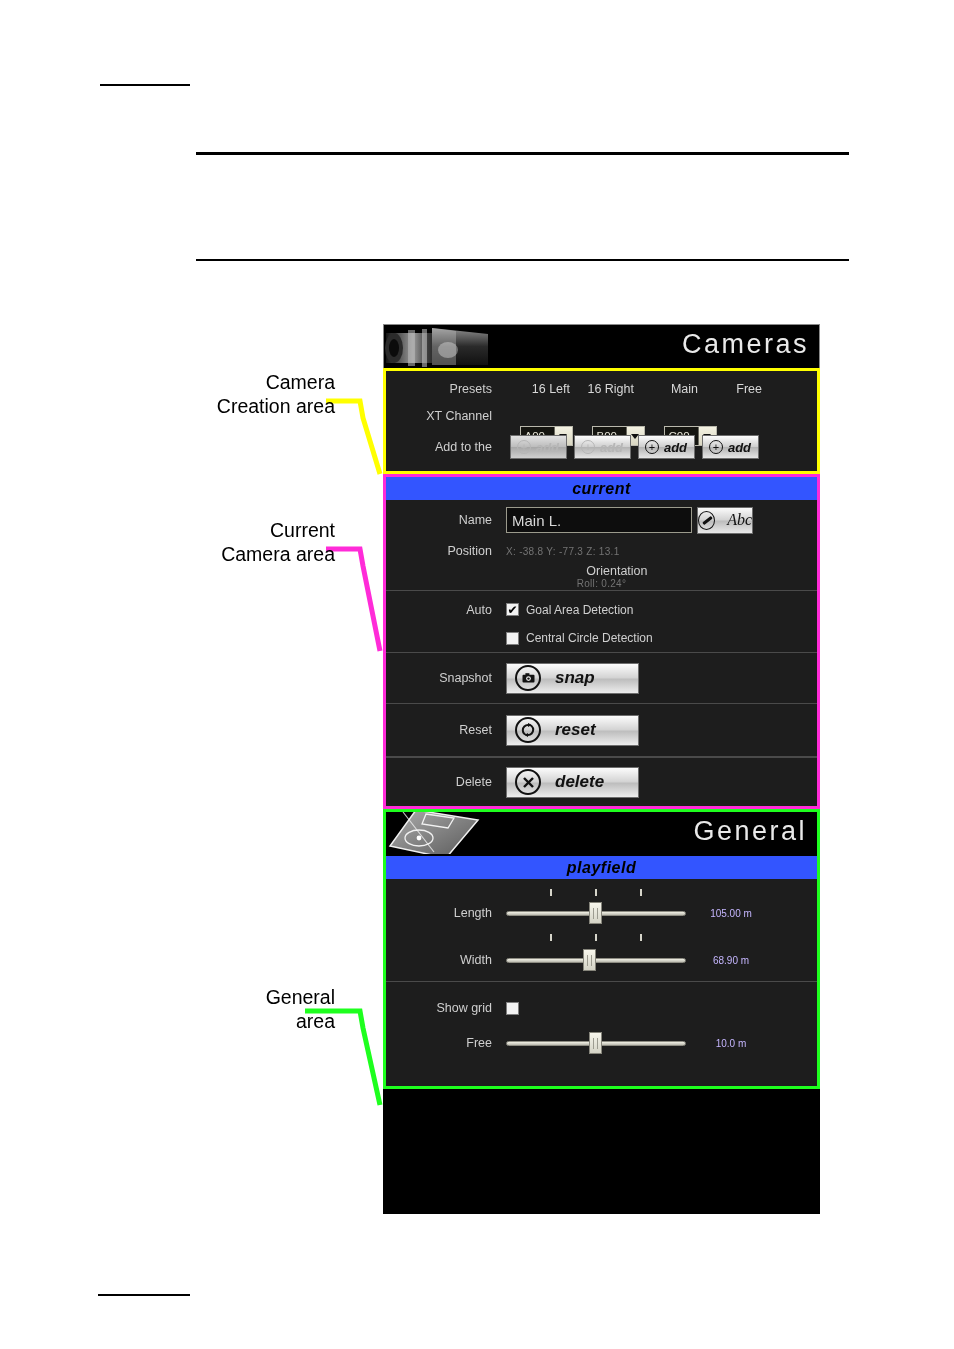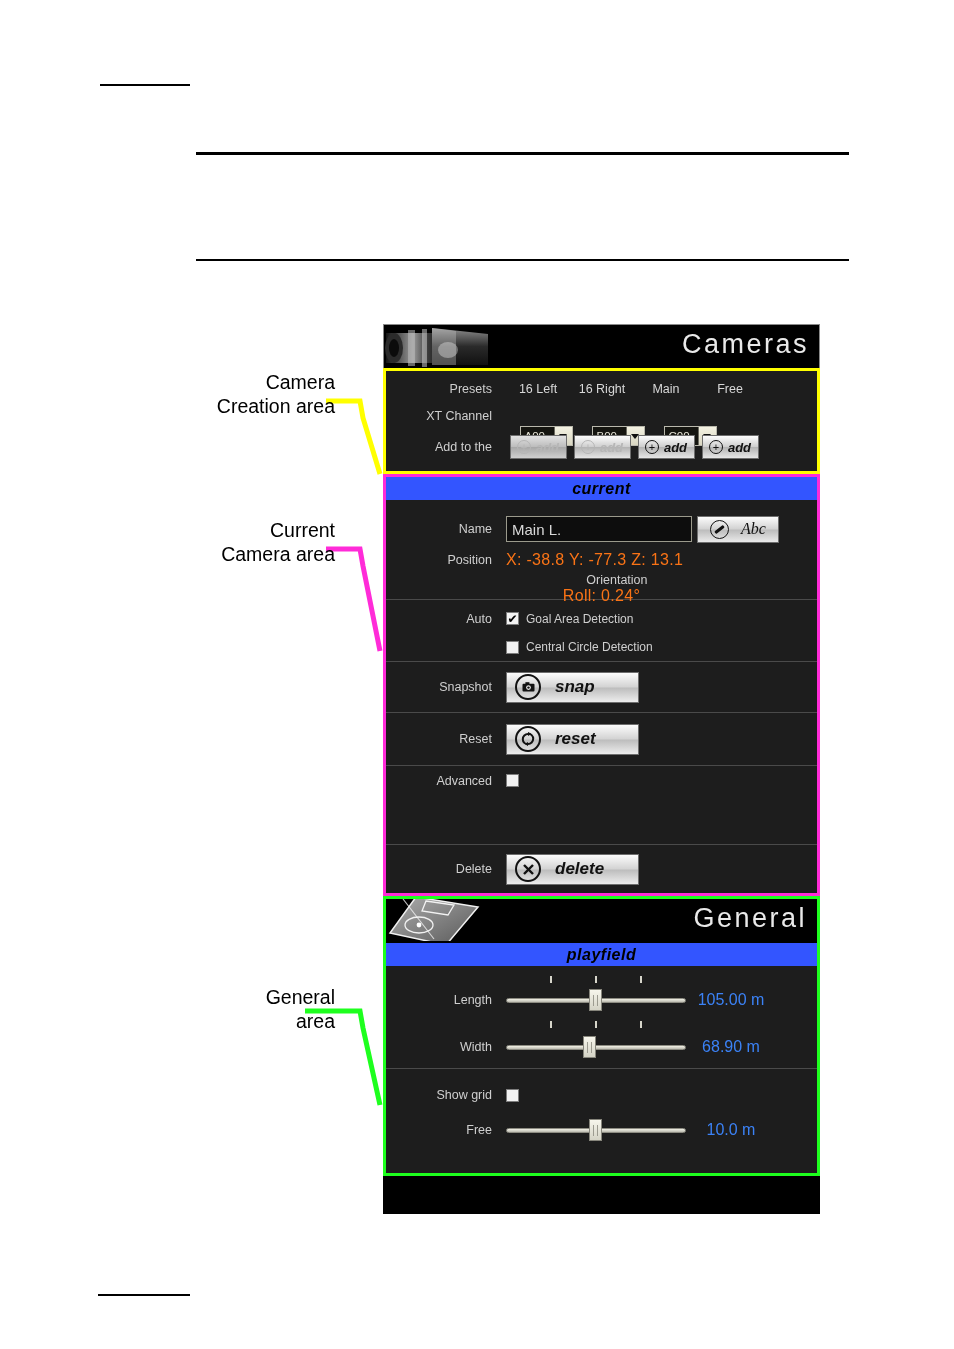"16 Left" .preset-name { text-align: center -> right }
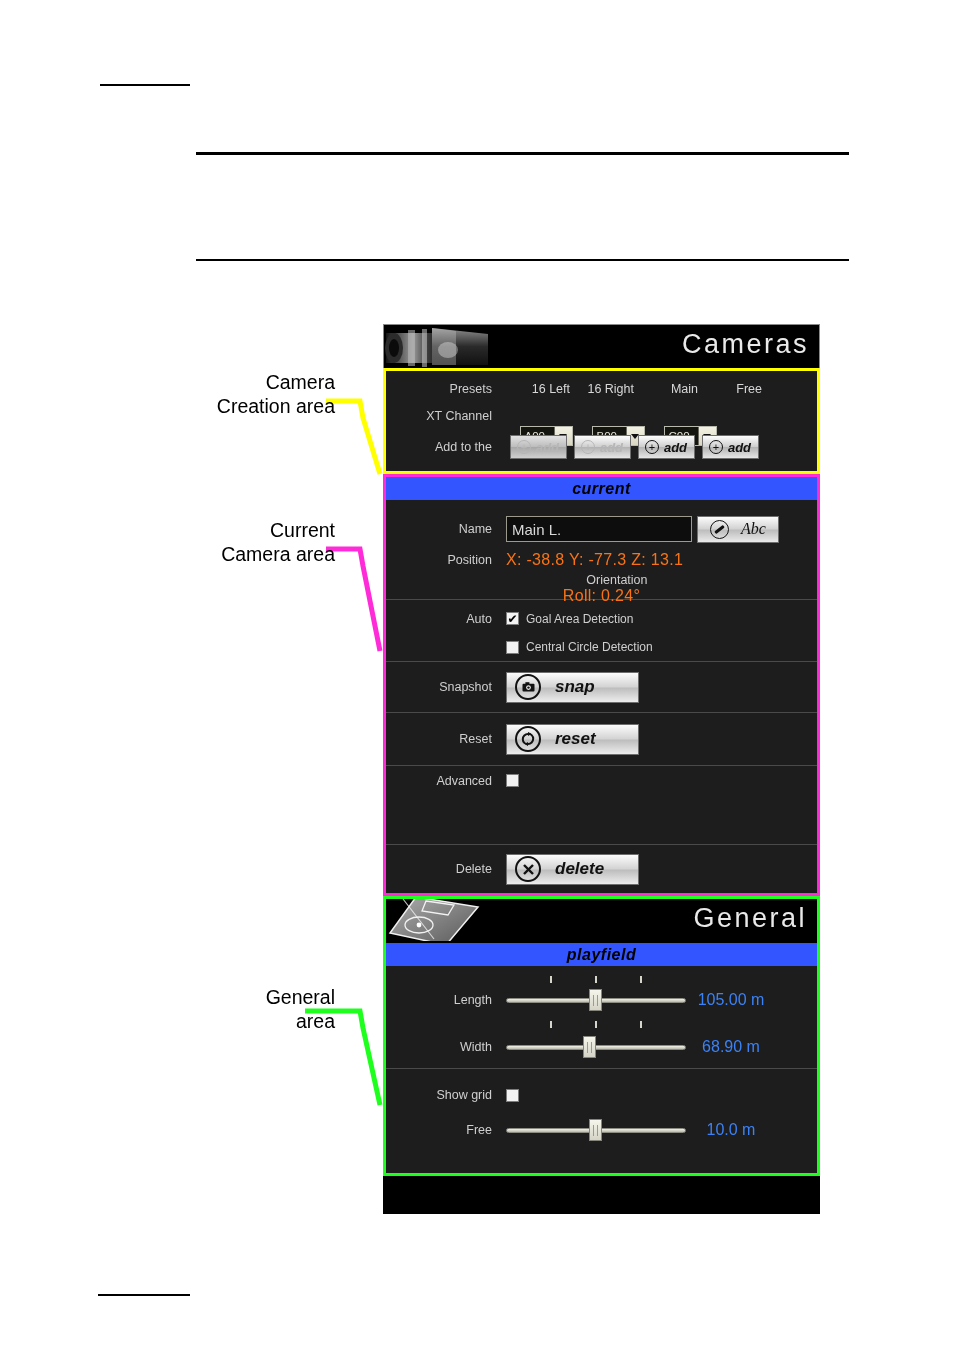"Name" div.row { padding-top: 11px -> 2px }
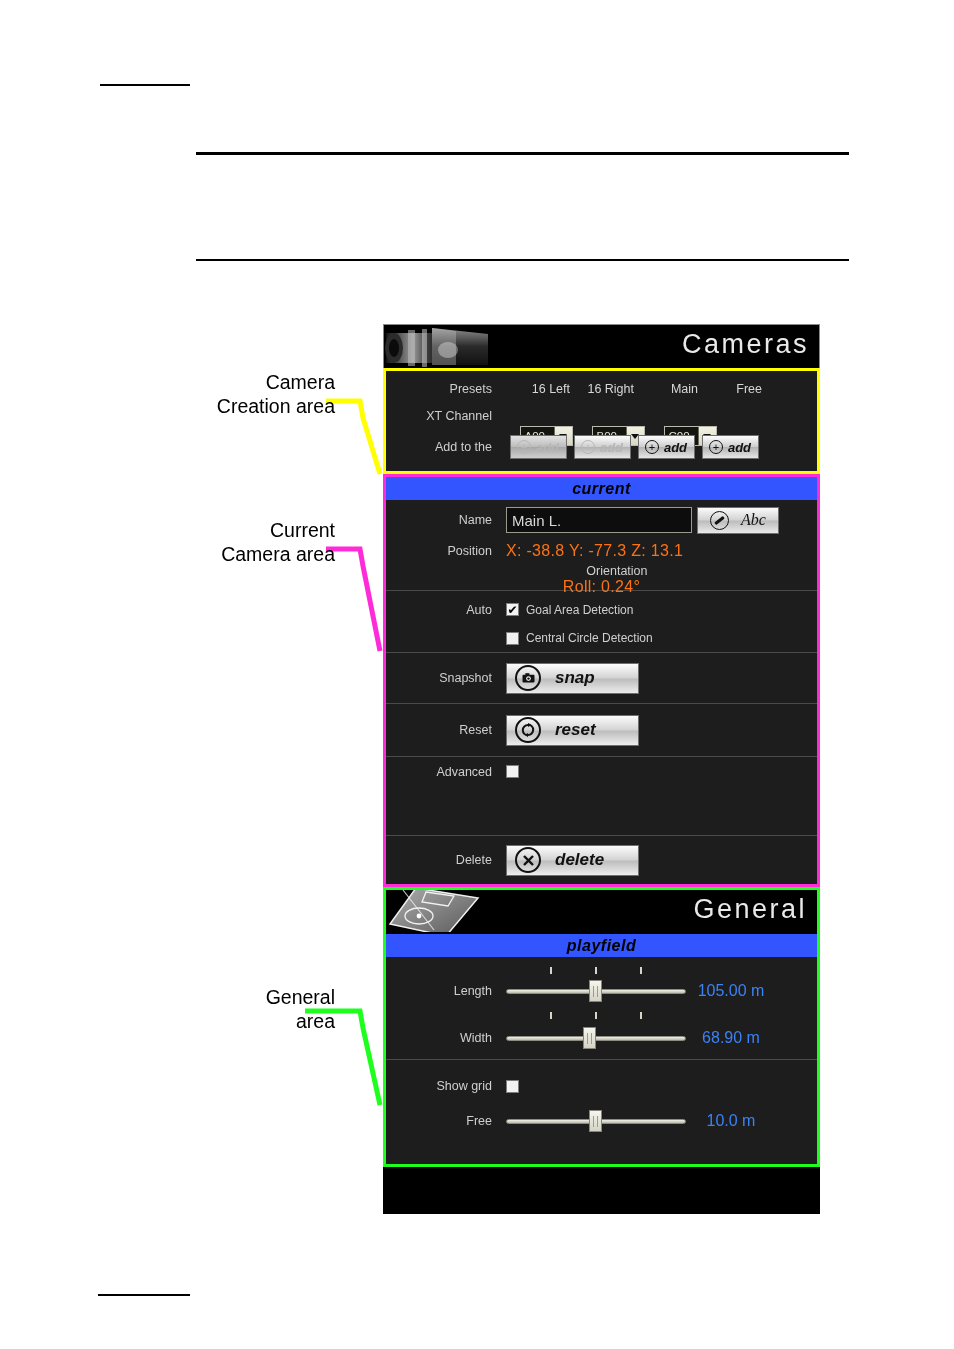"Abc" .abcbtn { width: 82px -> 56px }
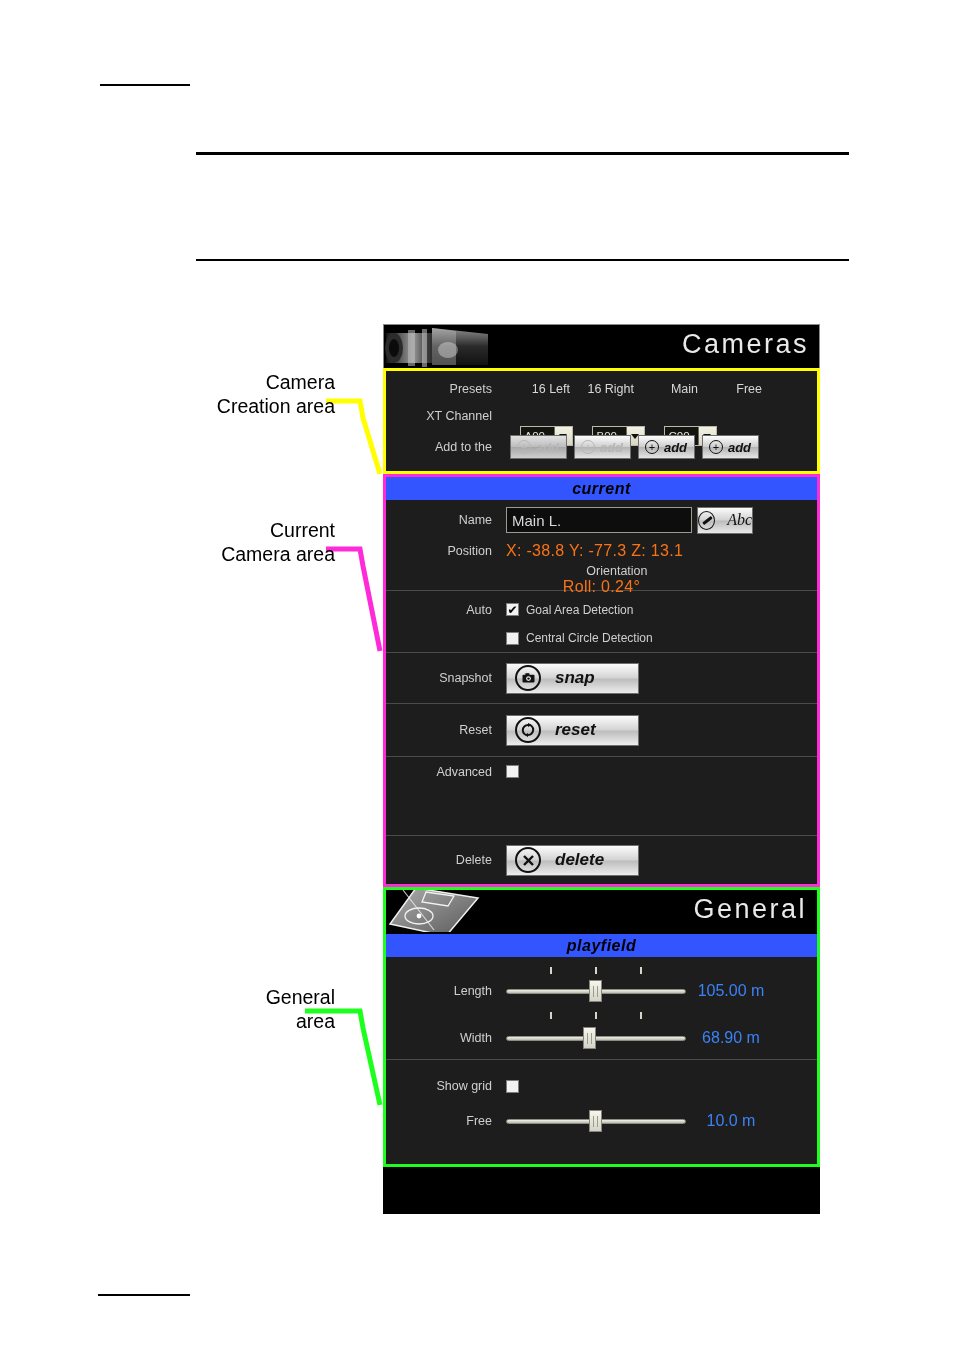"X: -38.8 Y: -77.3 Z:" .valtext { color: #f97316 -> #737373; font-size: 16px -> 10px }
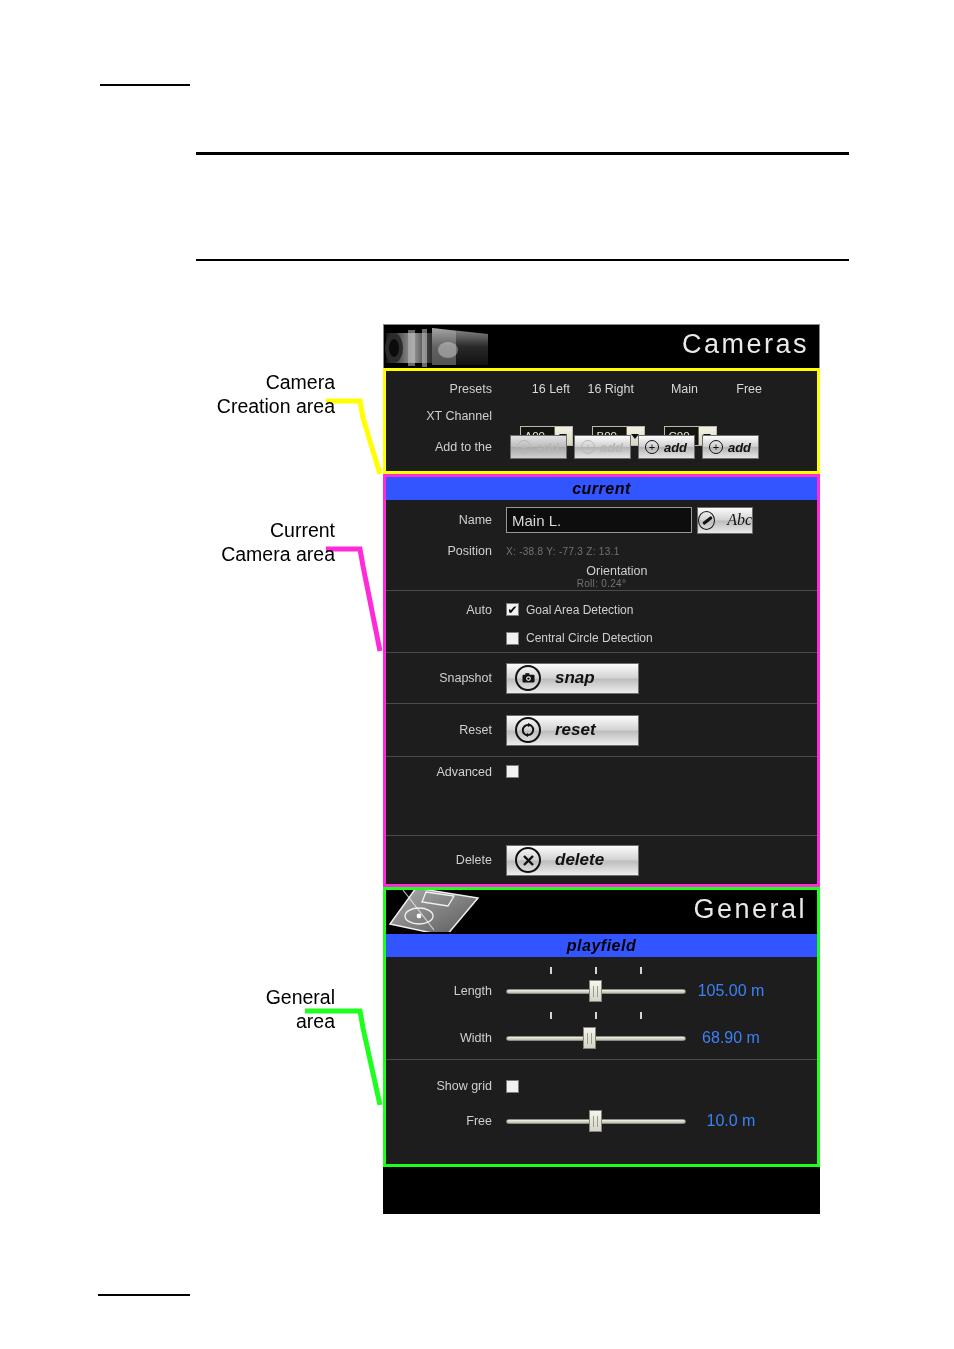"Advanced" div.row { html: <div> <div>Advanced</div> <span></span> </div> -> none }
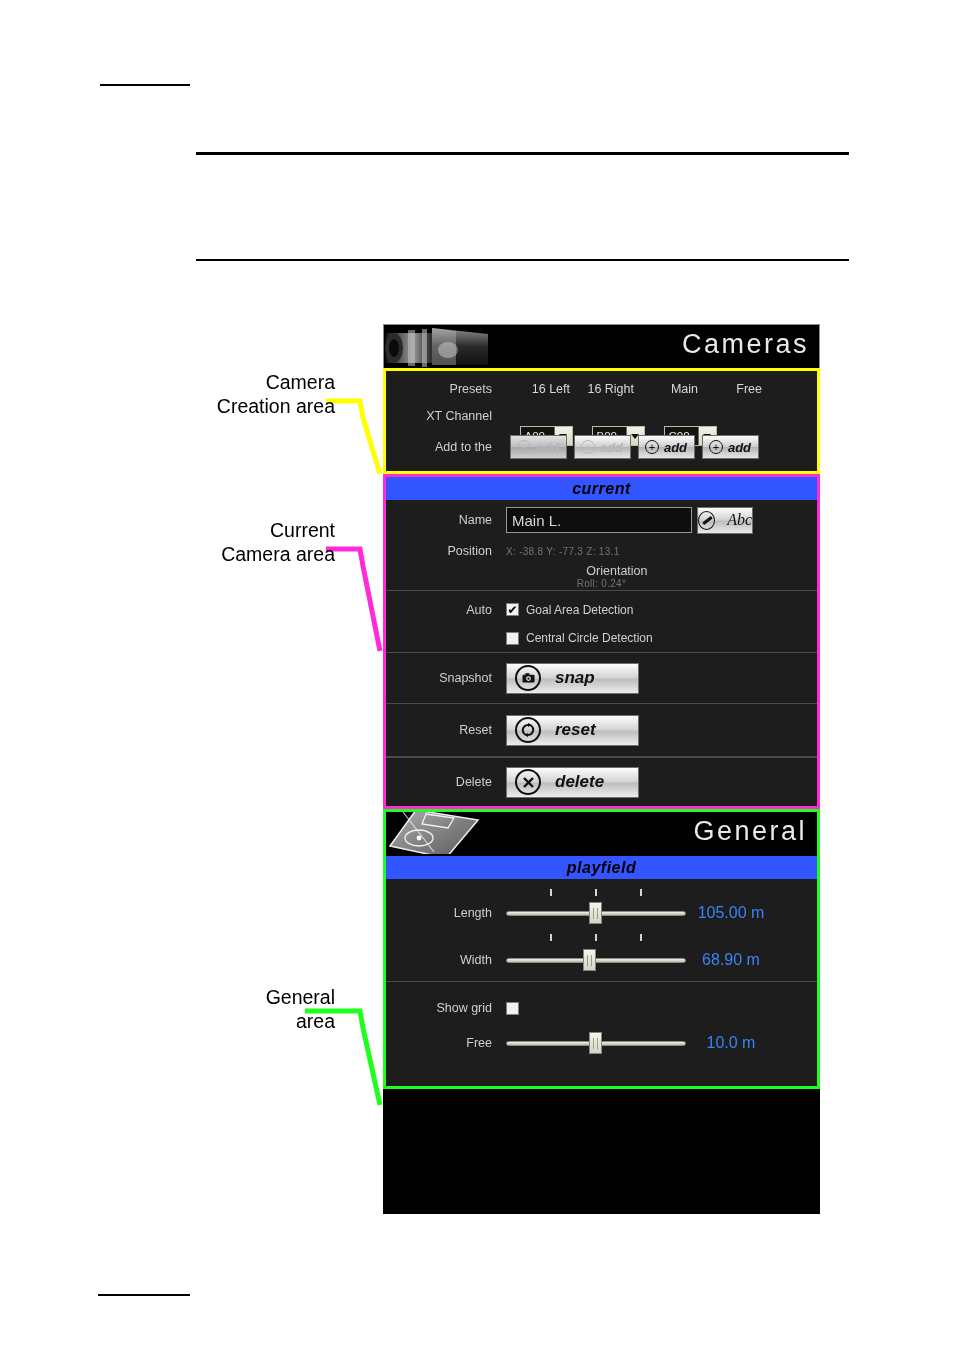"105.00 m" .slvalue { color: #3b82f6 -> #c4b5fd; font-size: 16px -> 10px }
